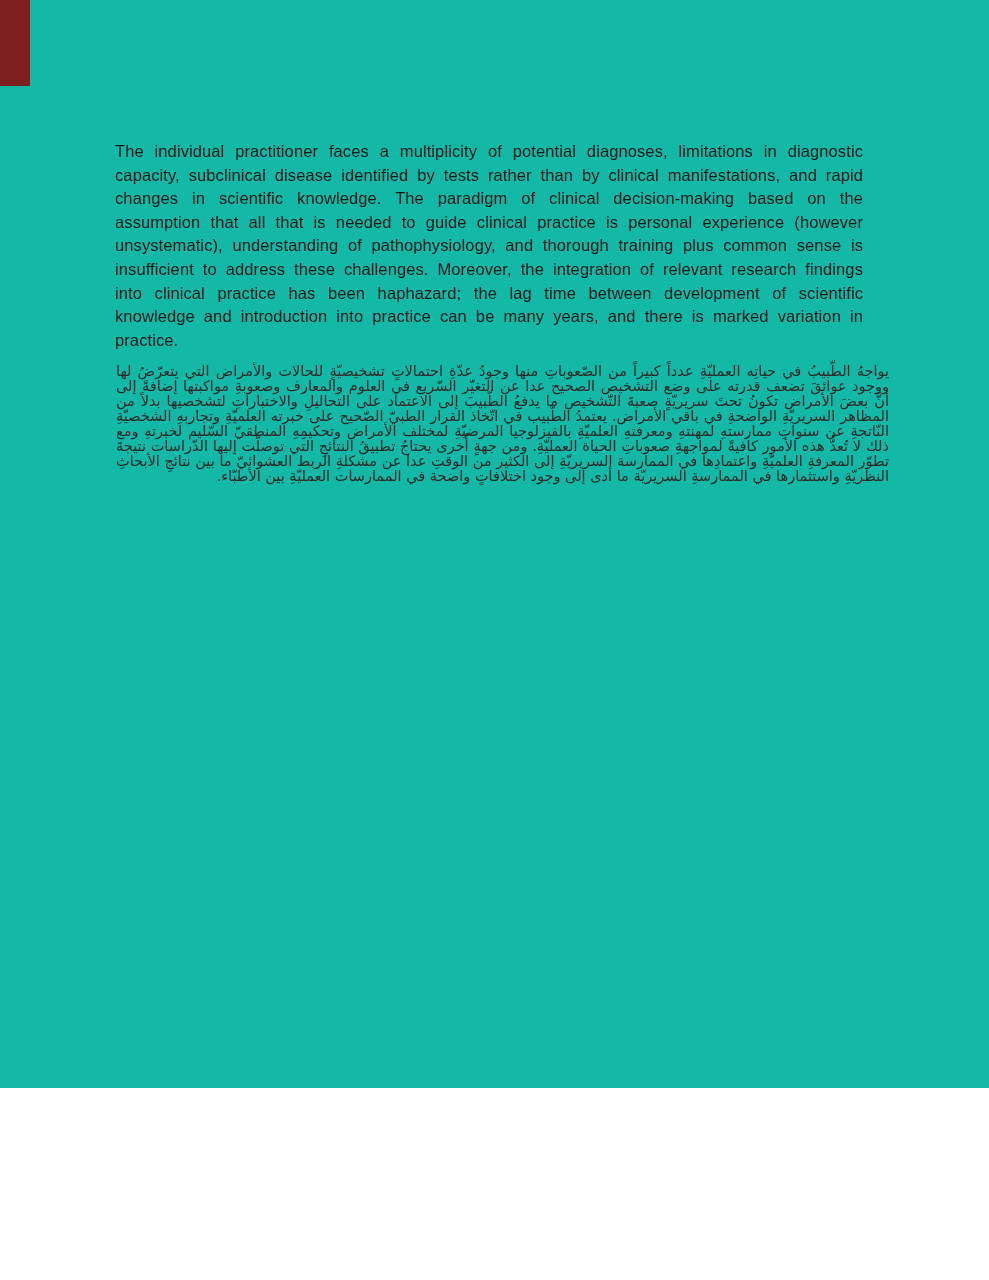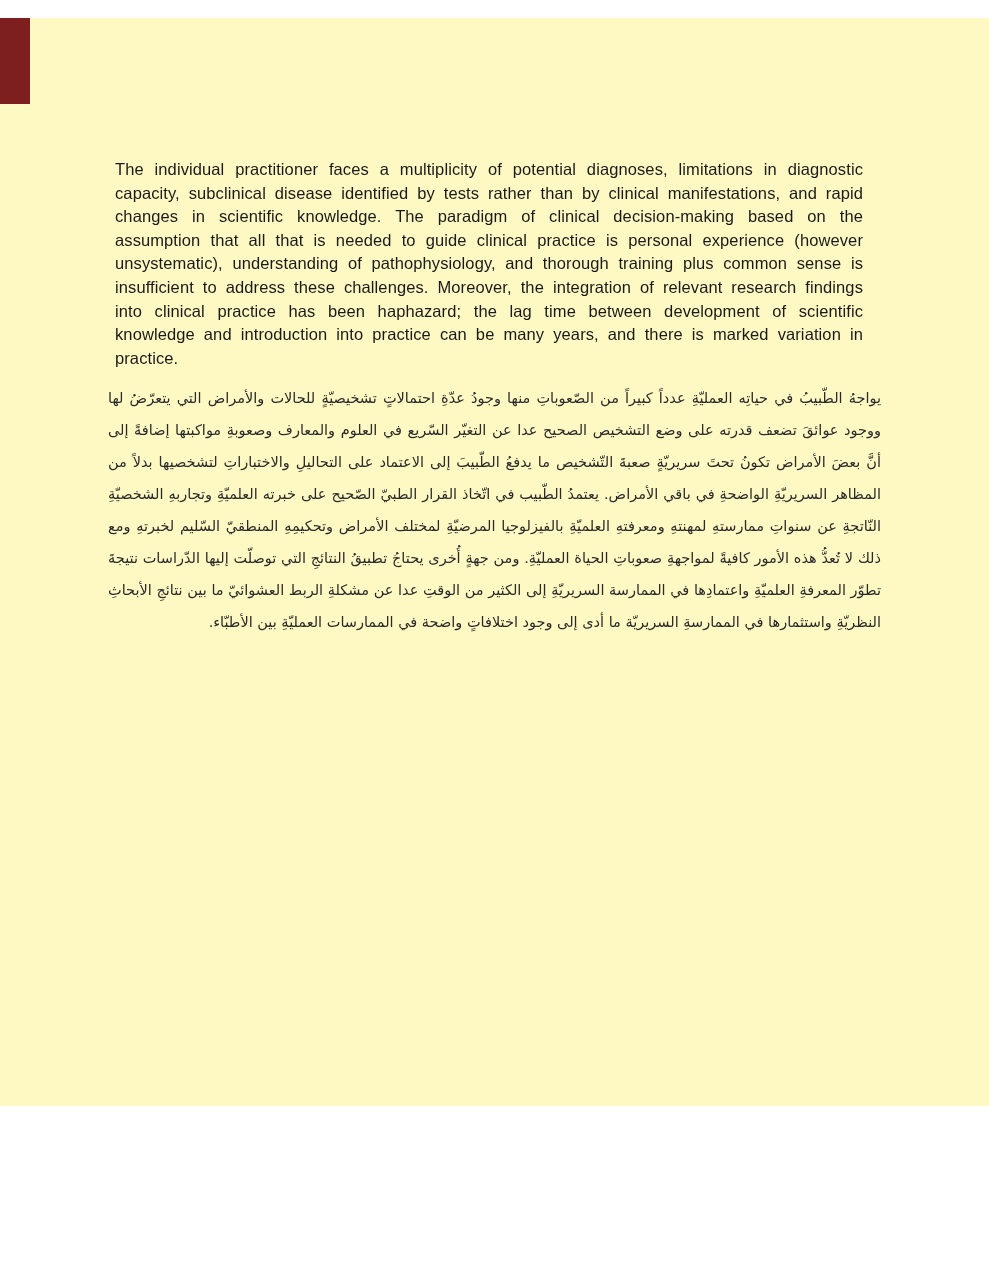"The individual practitioner faces a" .page { background: #fef9c3 -> #14b8a6; margin-top: 18px -> none }
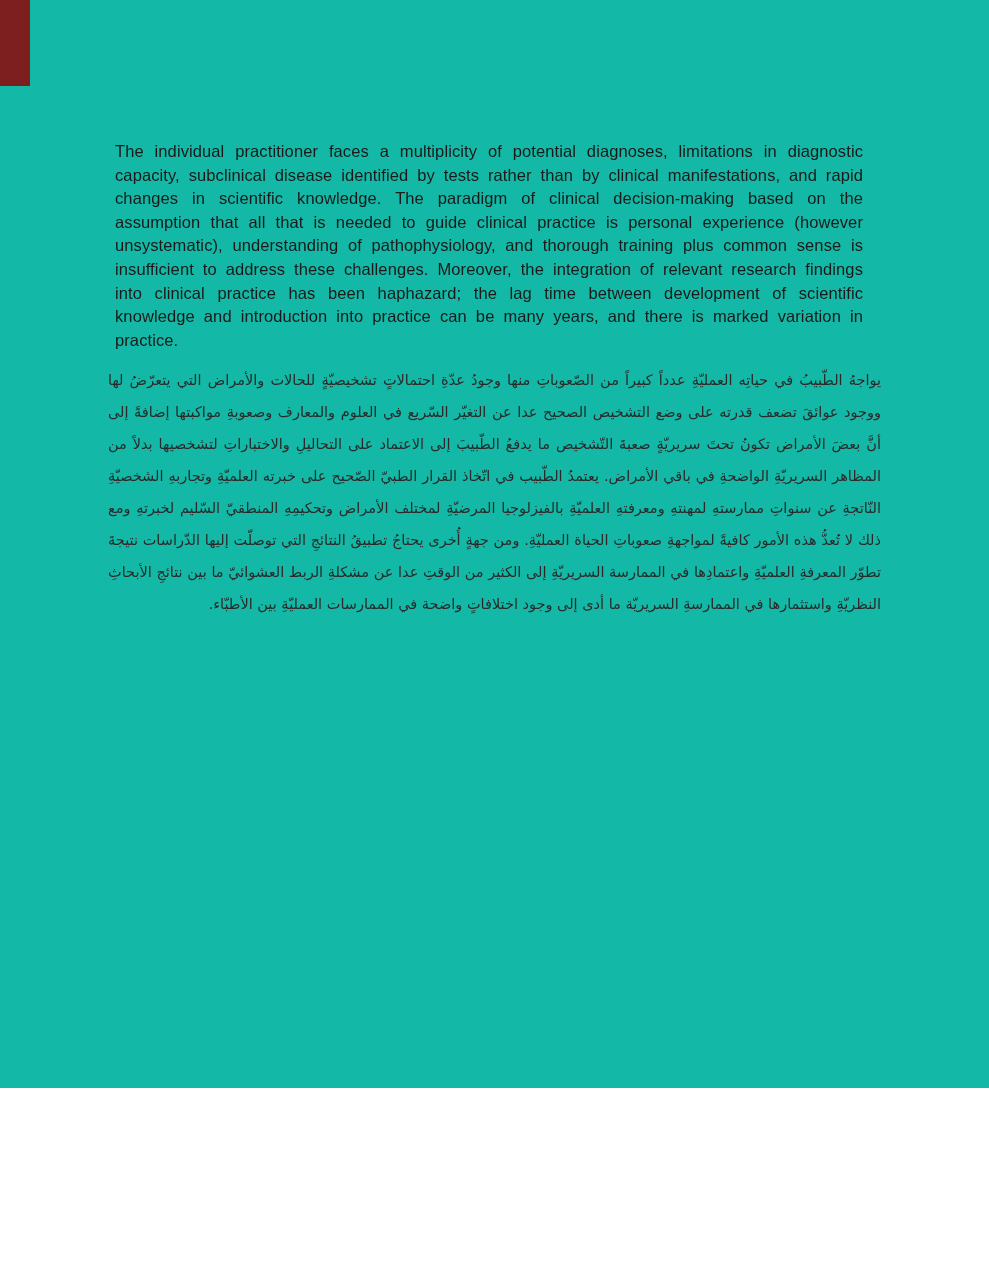"يواجهُ الطّبيبُ في حياتِه العمليّةِ" .arabic-paragraph { left: 108px -> 116px; line-height: 32px -> 15px }
